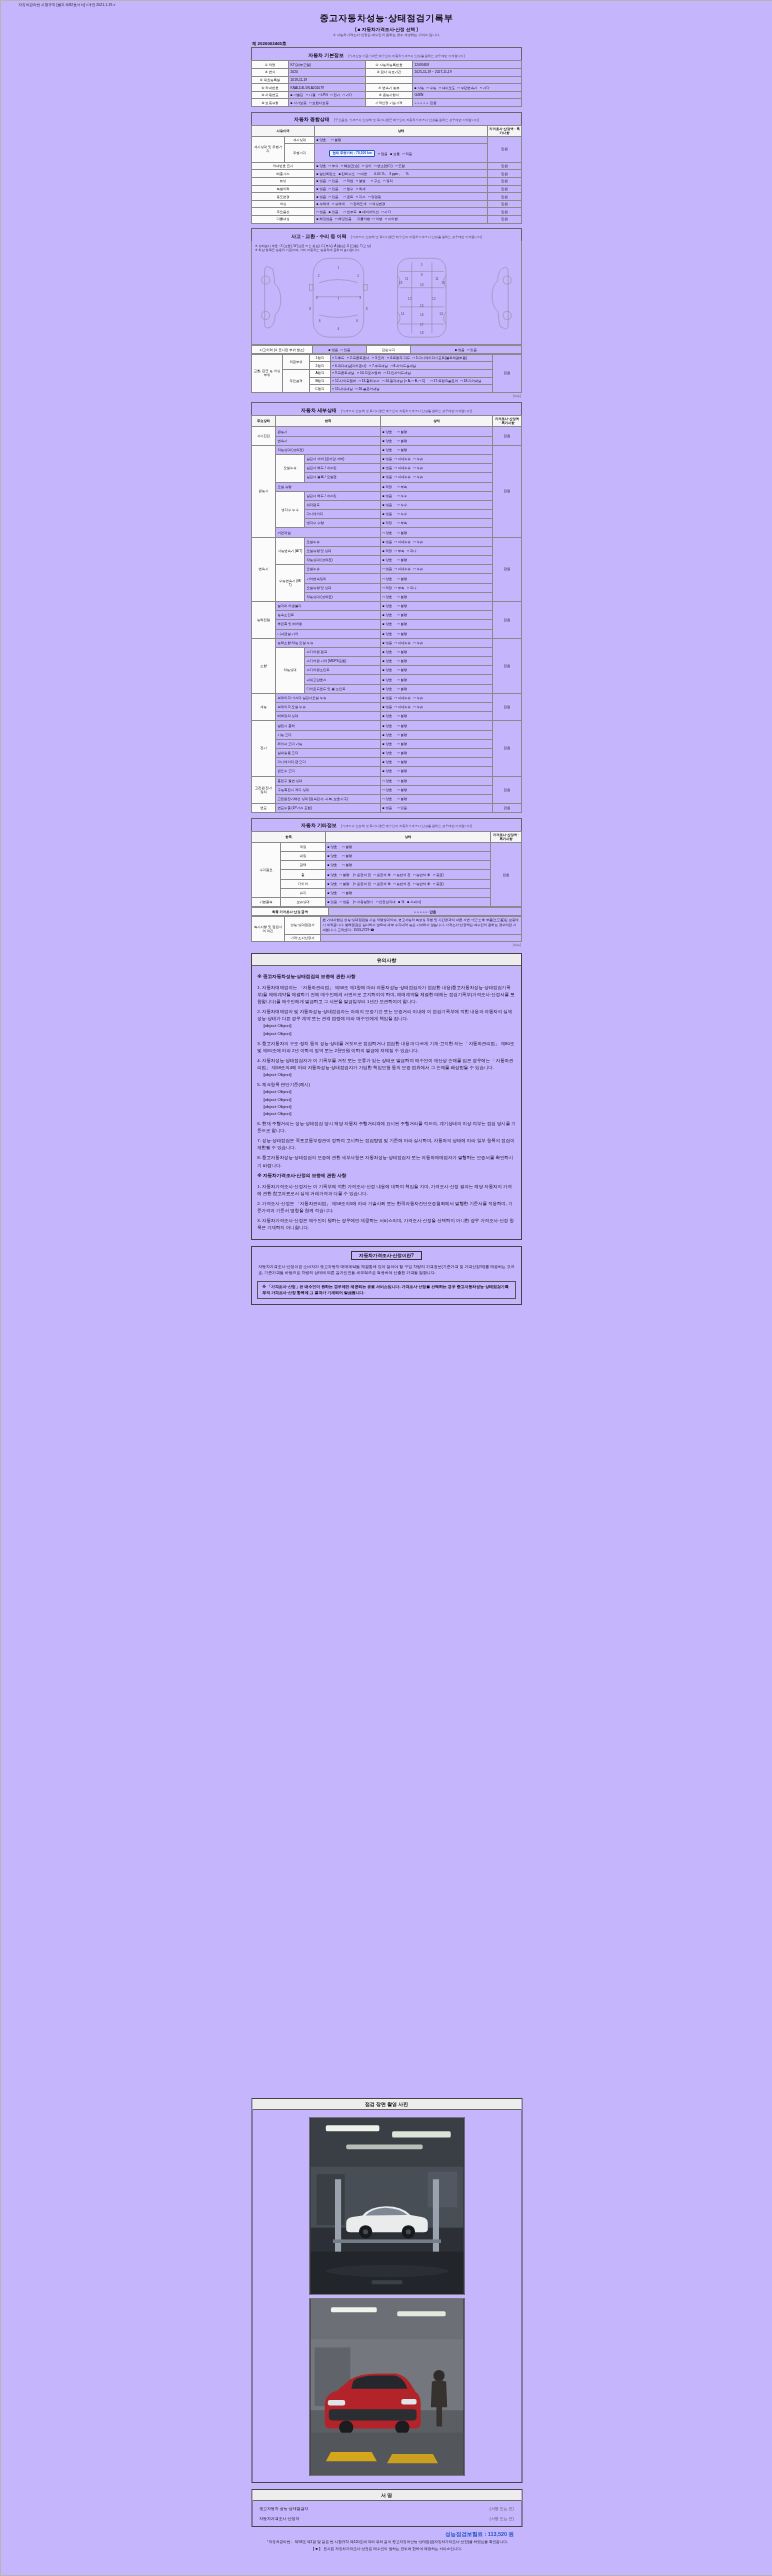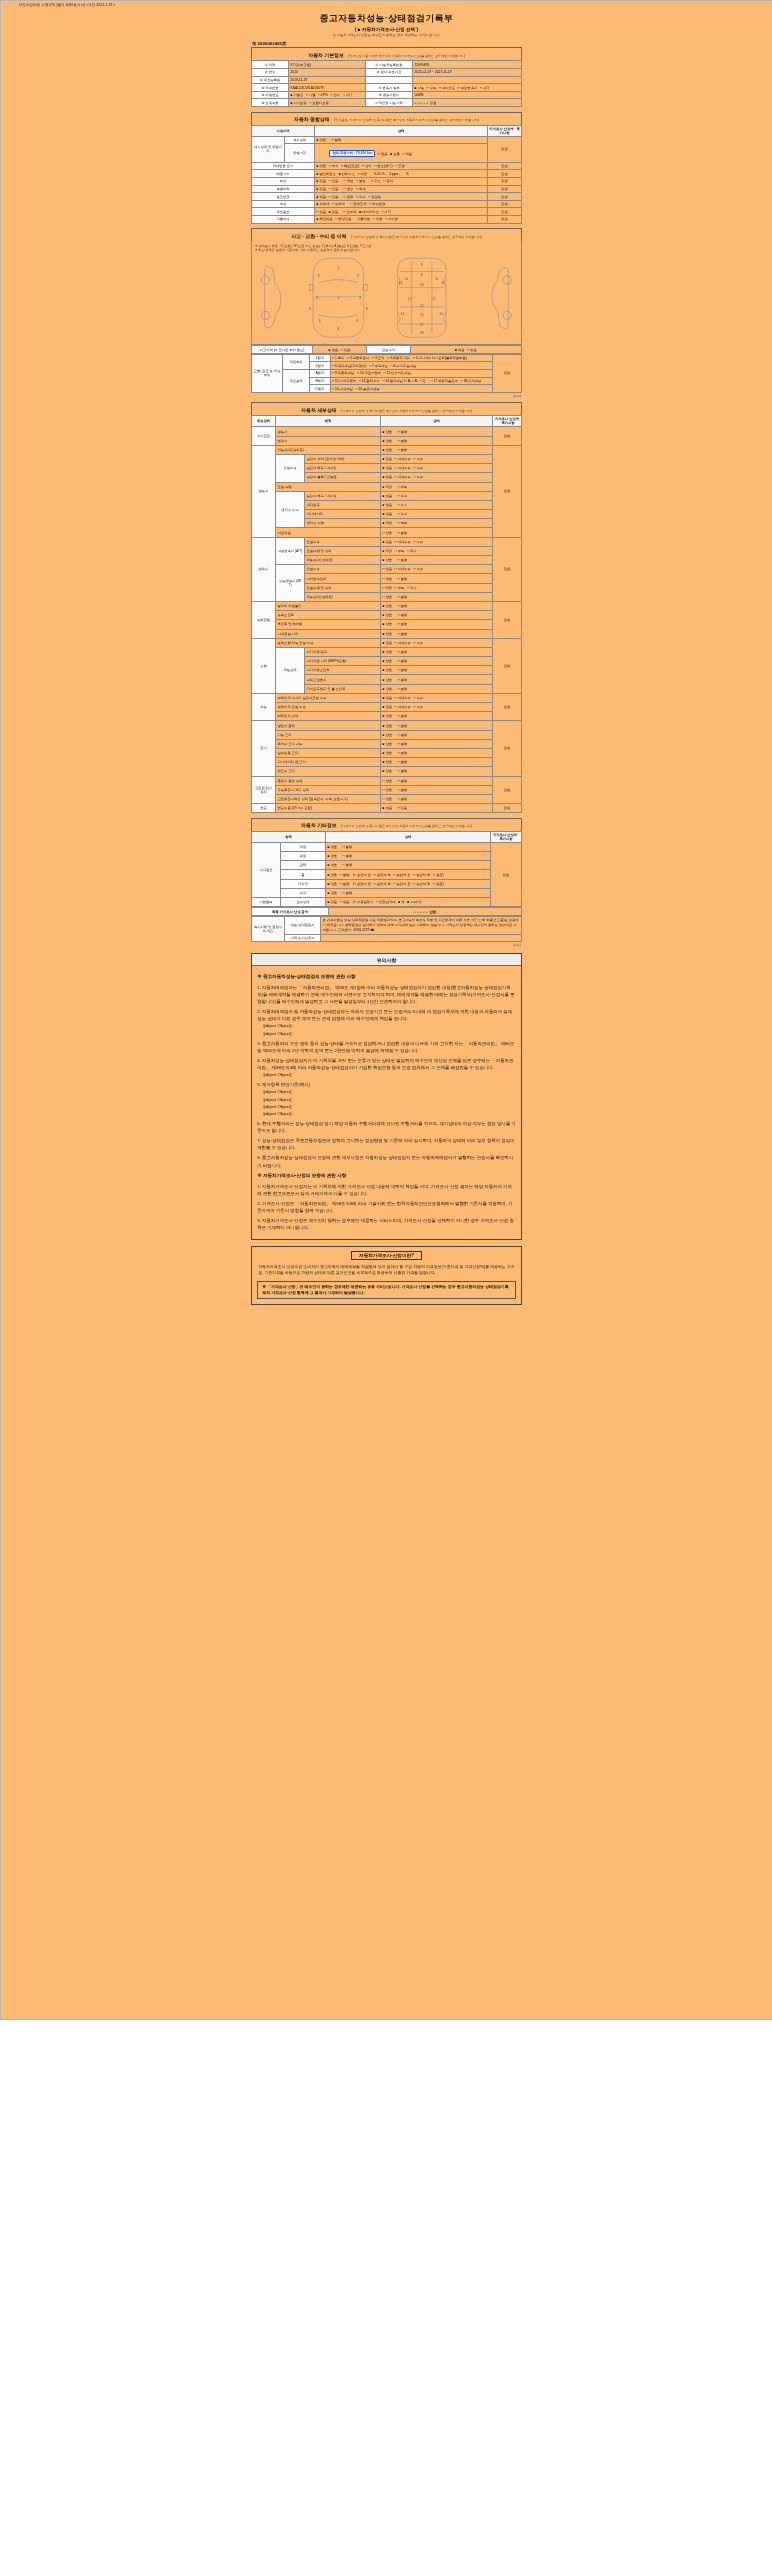"중고자동차성능·상태점검기록부" .canvas { background: #fdba74 -> #c4b5fd; height: 2020px -> 2576px }
